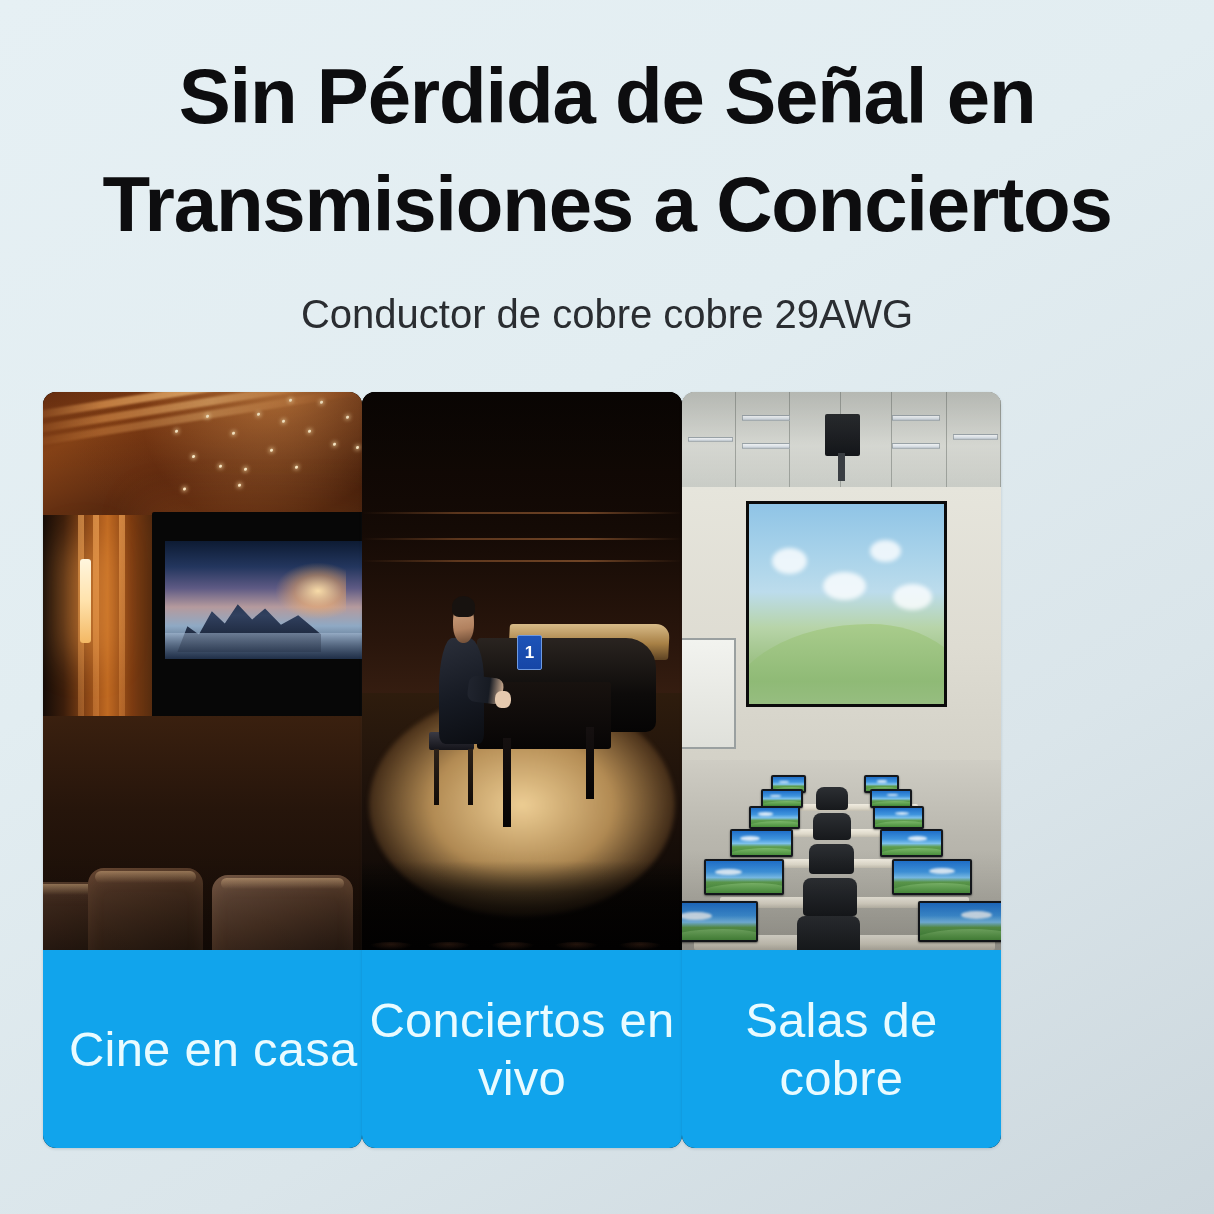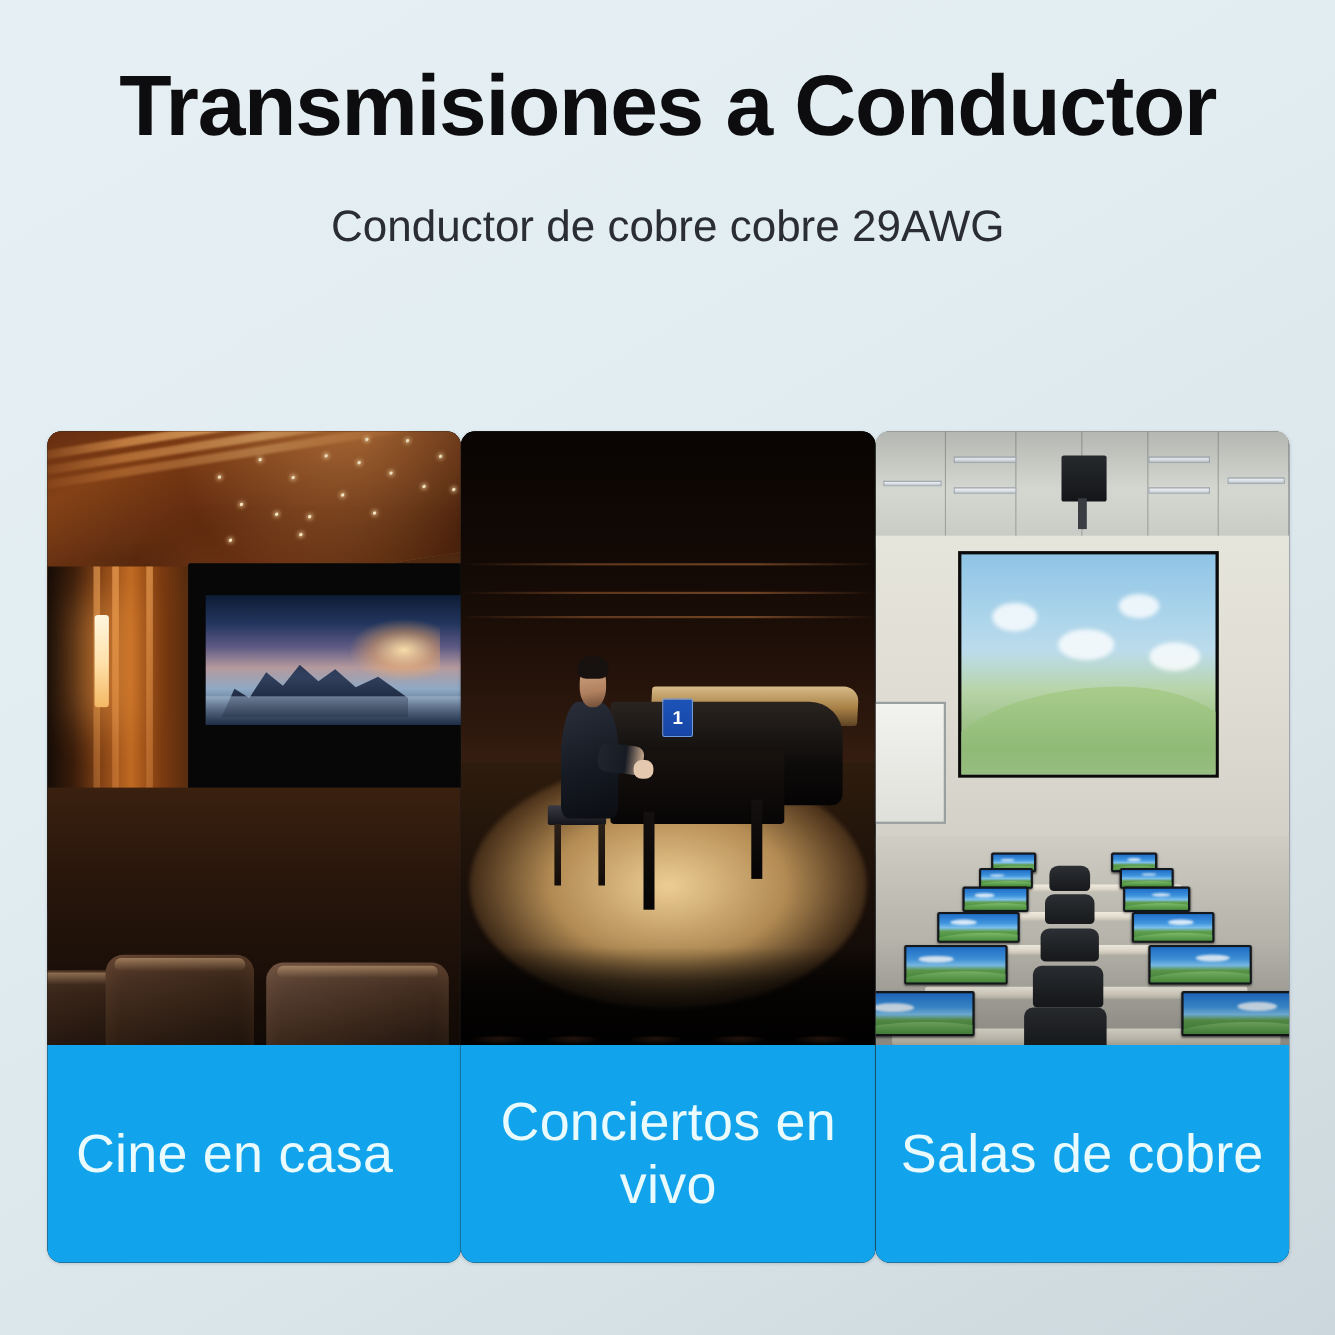"Sin Pérdida de Señal en" span { html: none -> <span>Sin Pérdida de Señal en</span> }
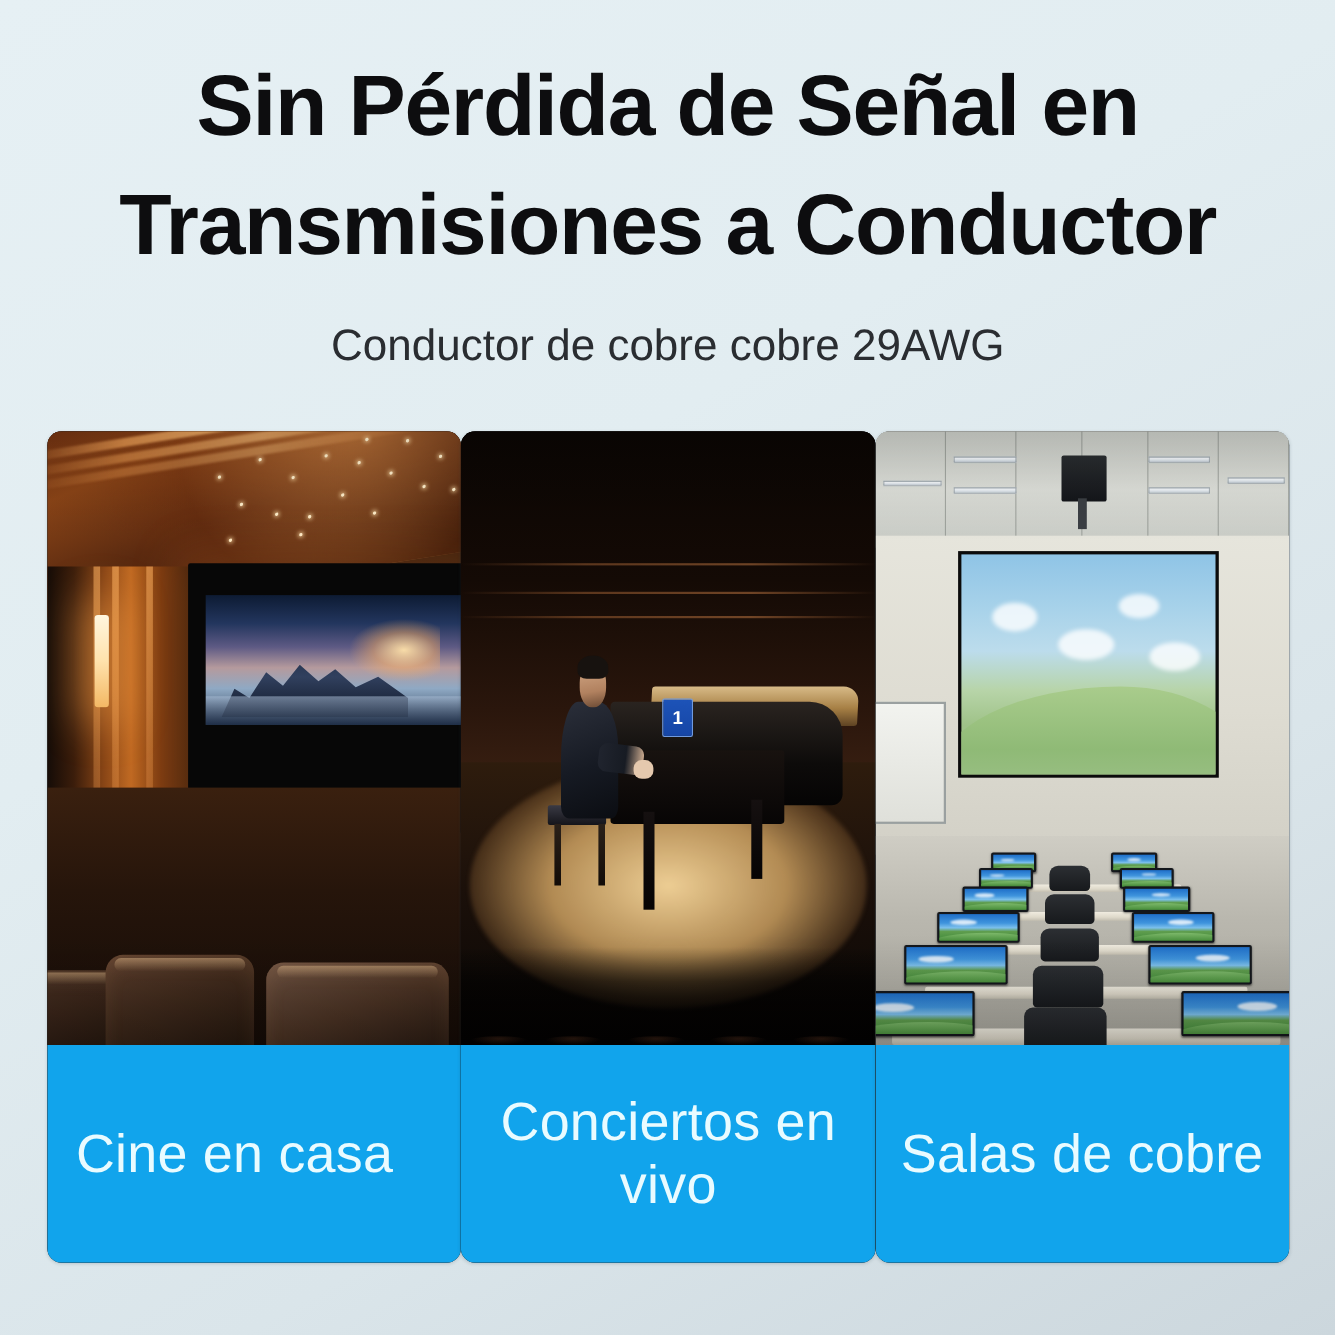"Transmisiones a Conductor" span.l2 { text: Conductor -> Conciertos }
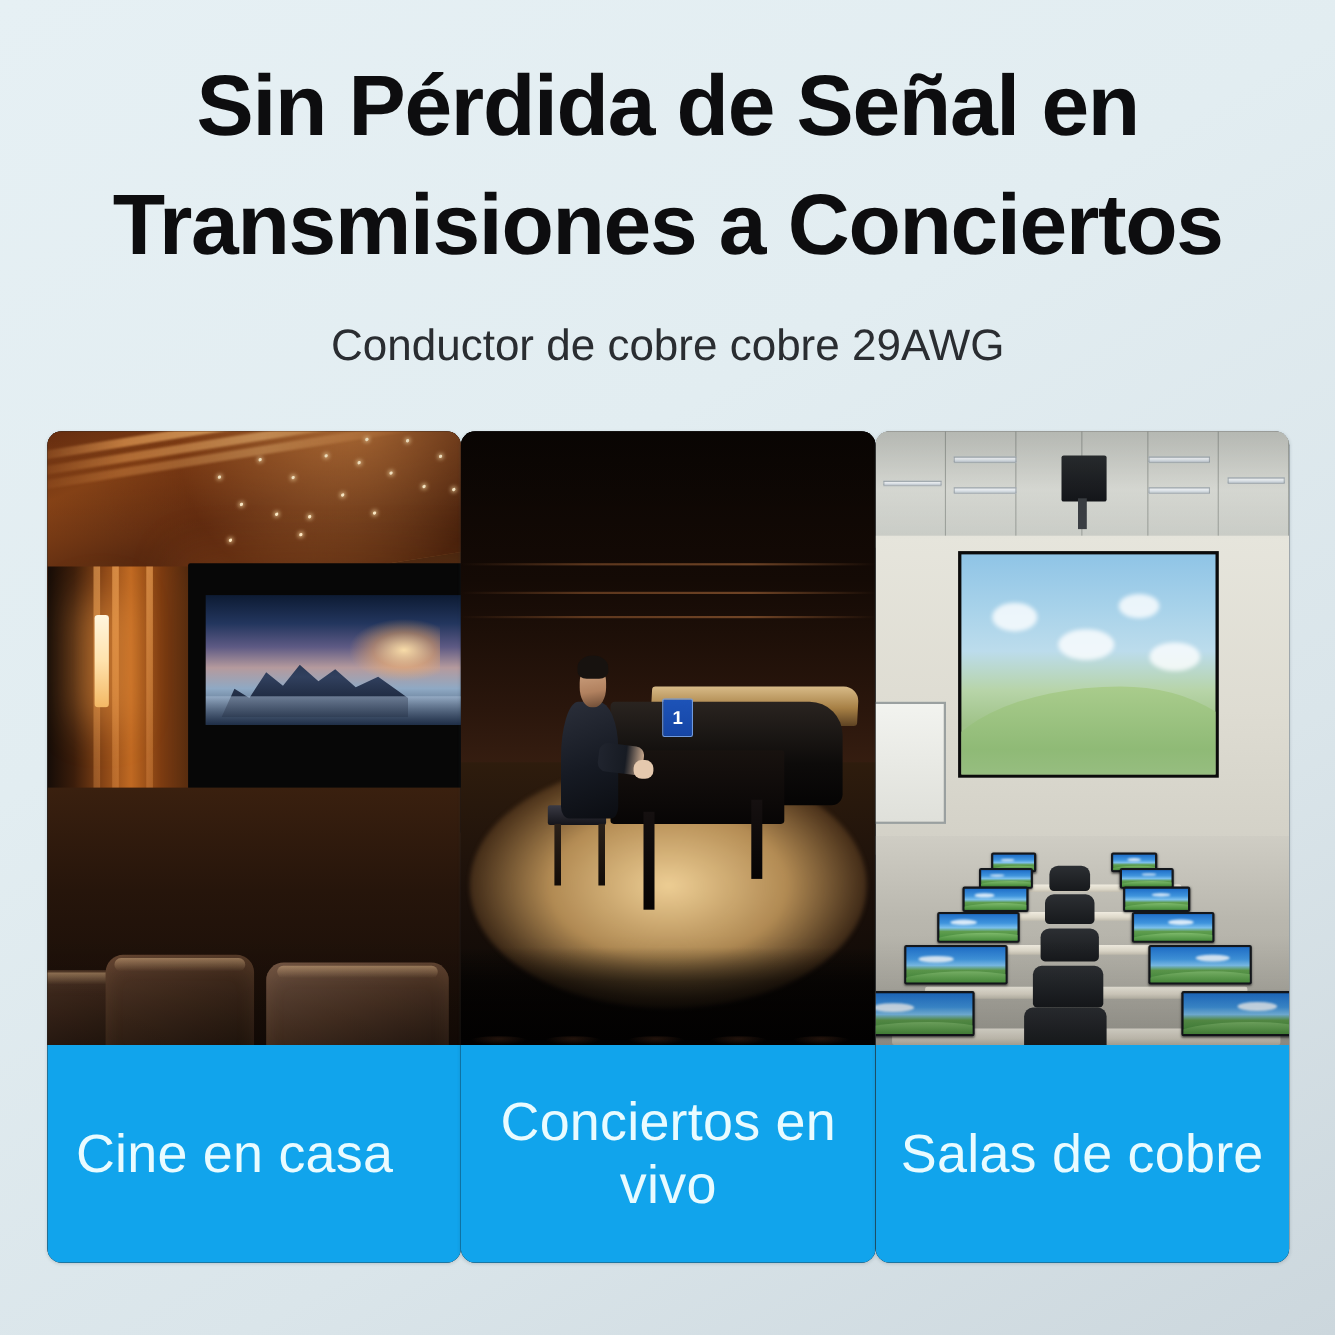"Cine en casa" .cards { width: 1129px -> 958px }
